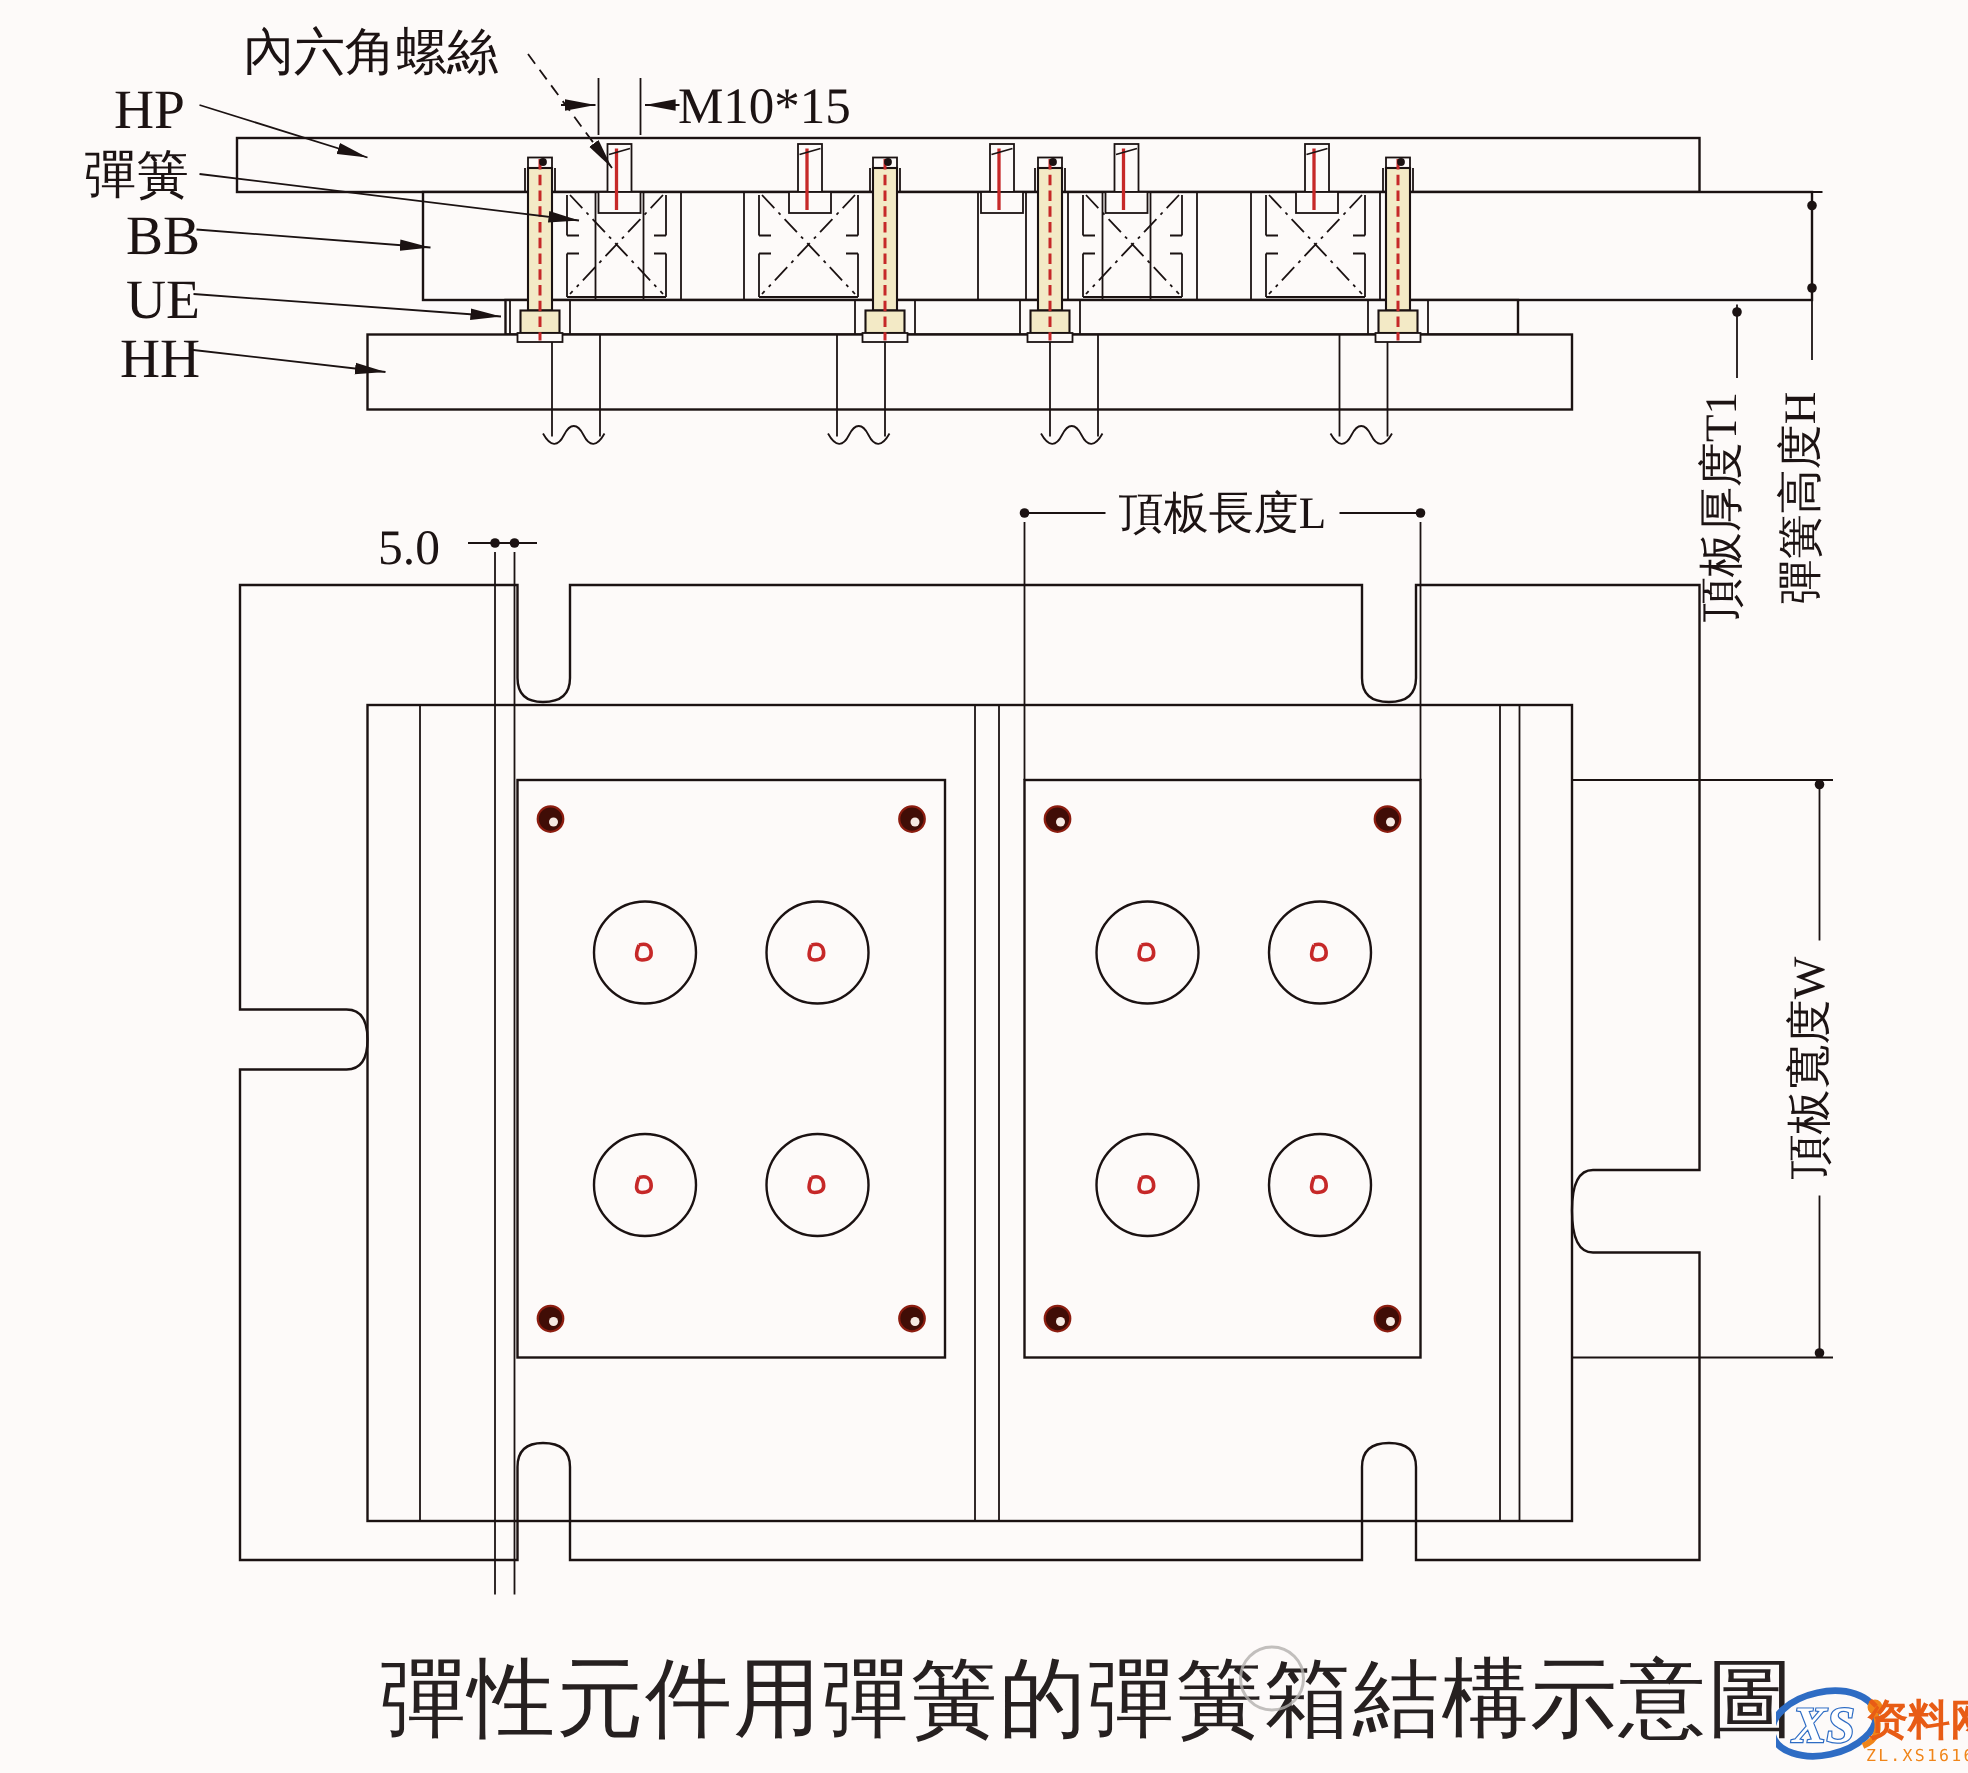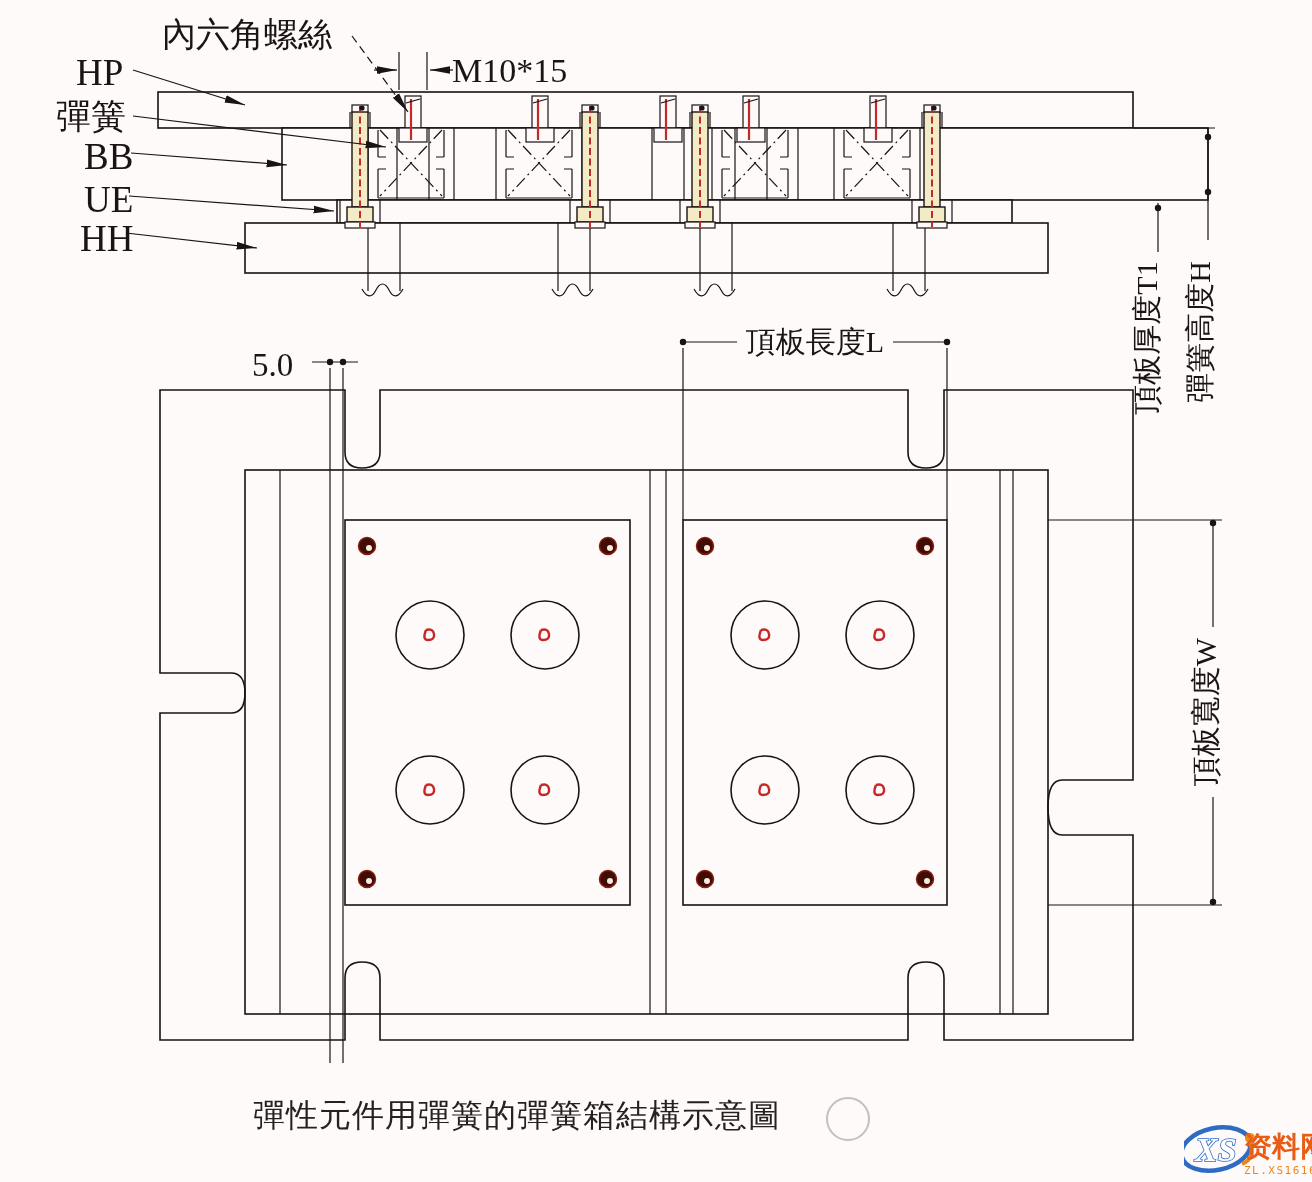"彈性元件用彈簧的彈簧箱結構示意圖" #title { font-size: 32px -> 58px }
